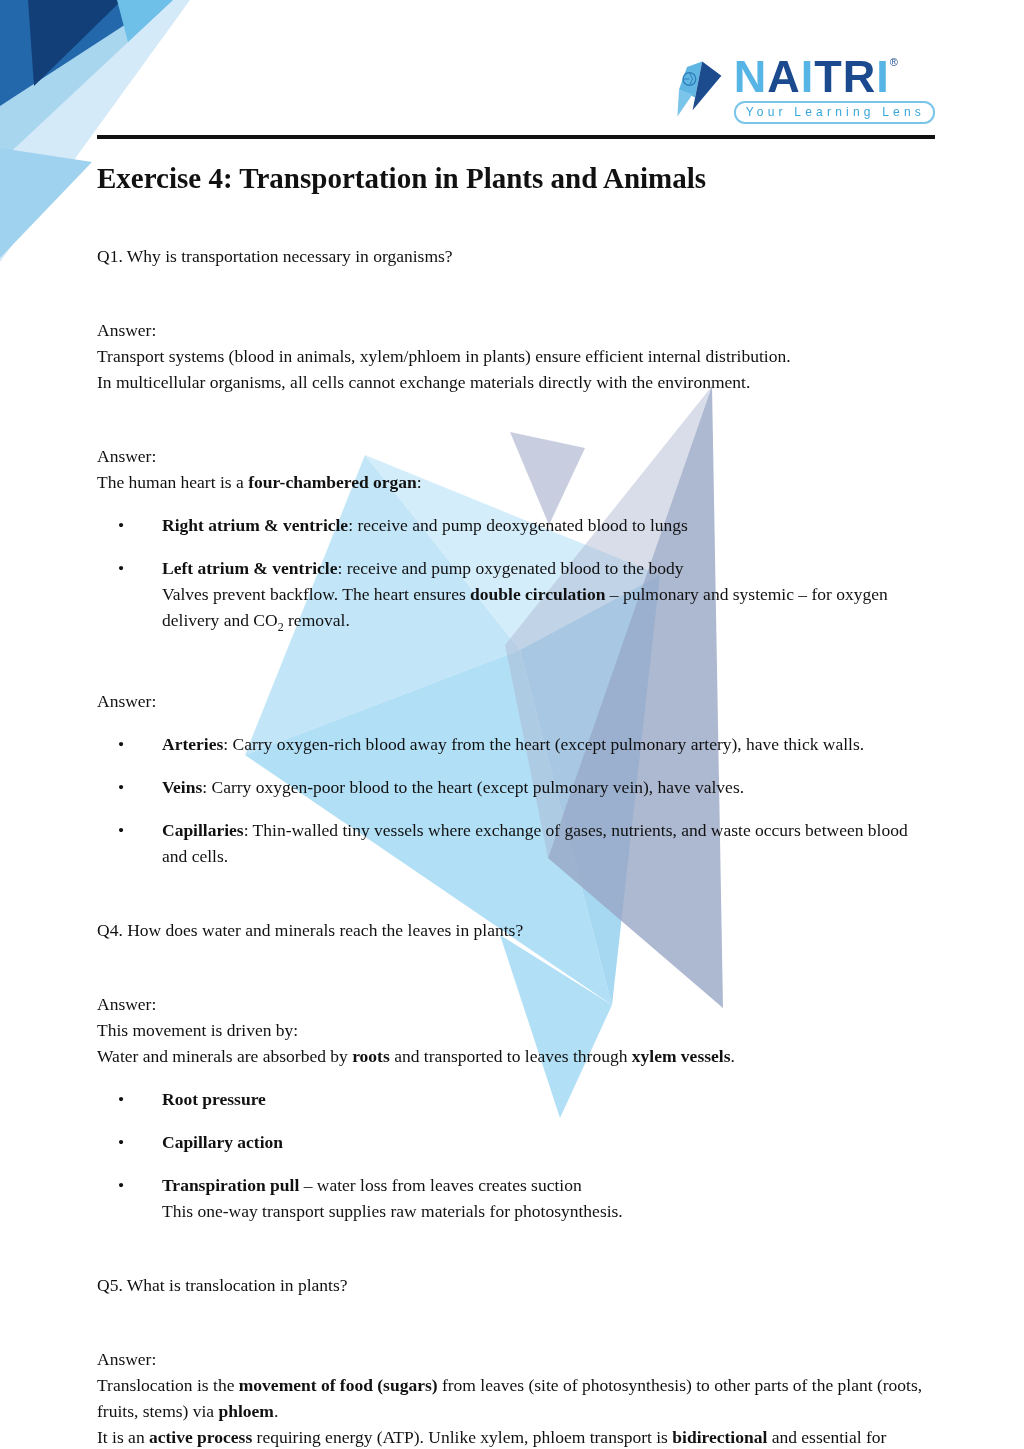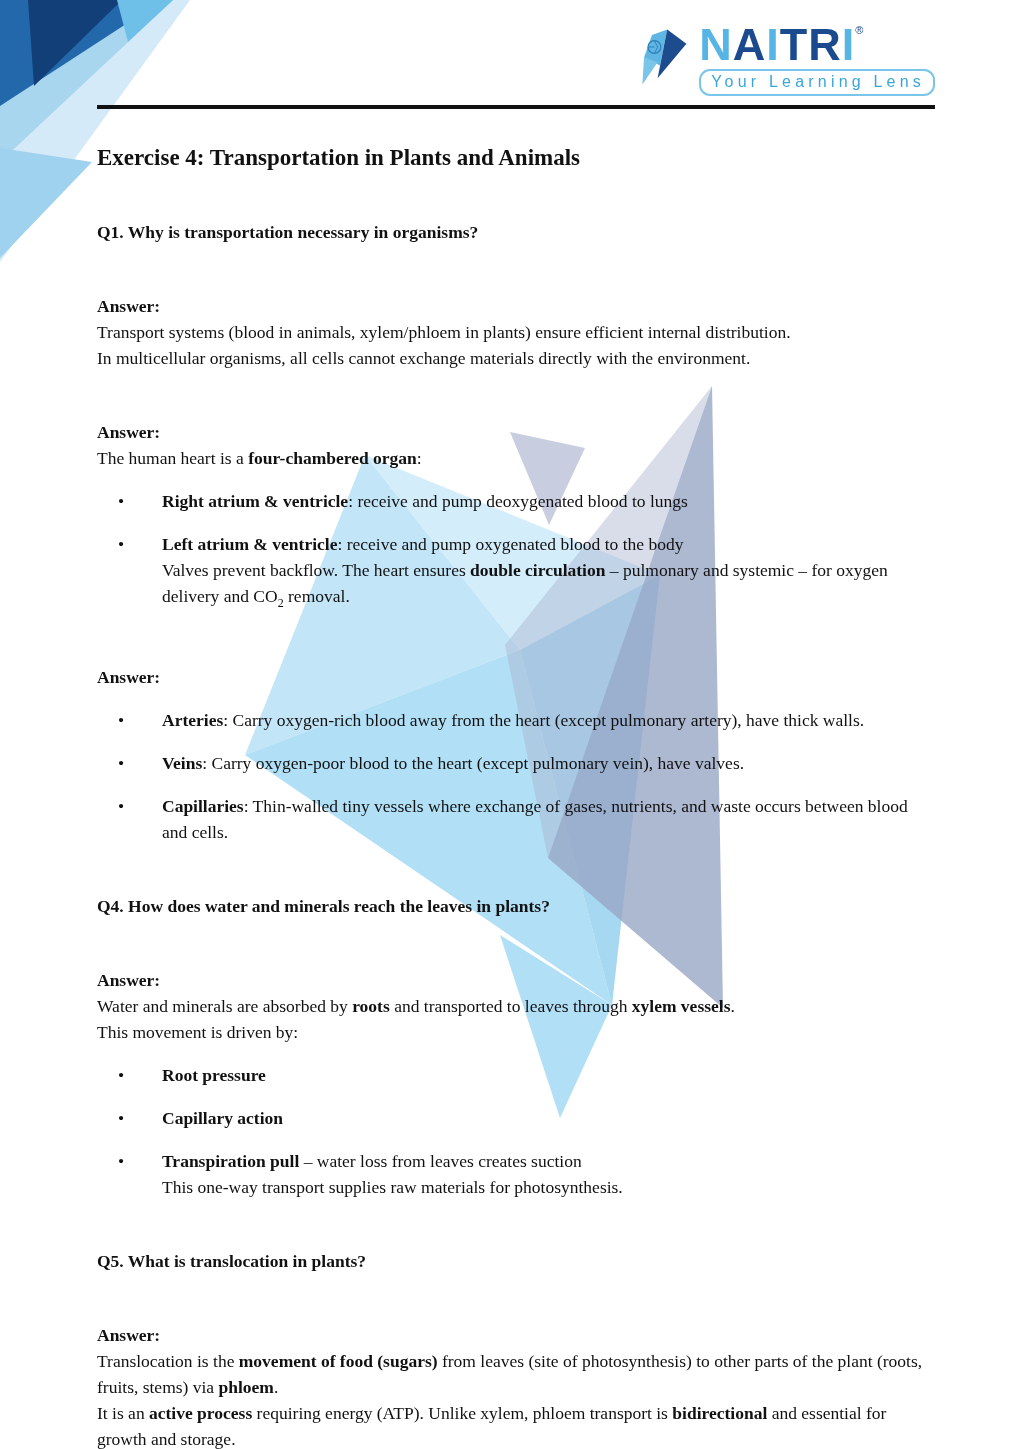"NAITRI" .header { padding-top: 24px -> 56px }
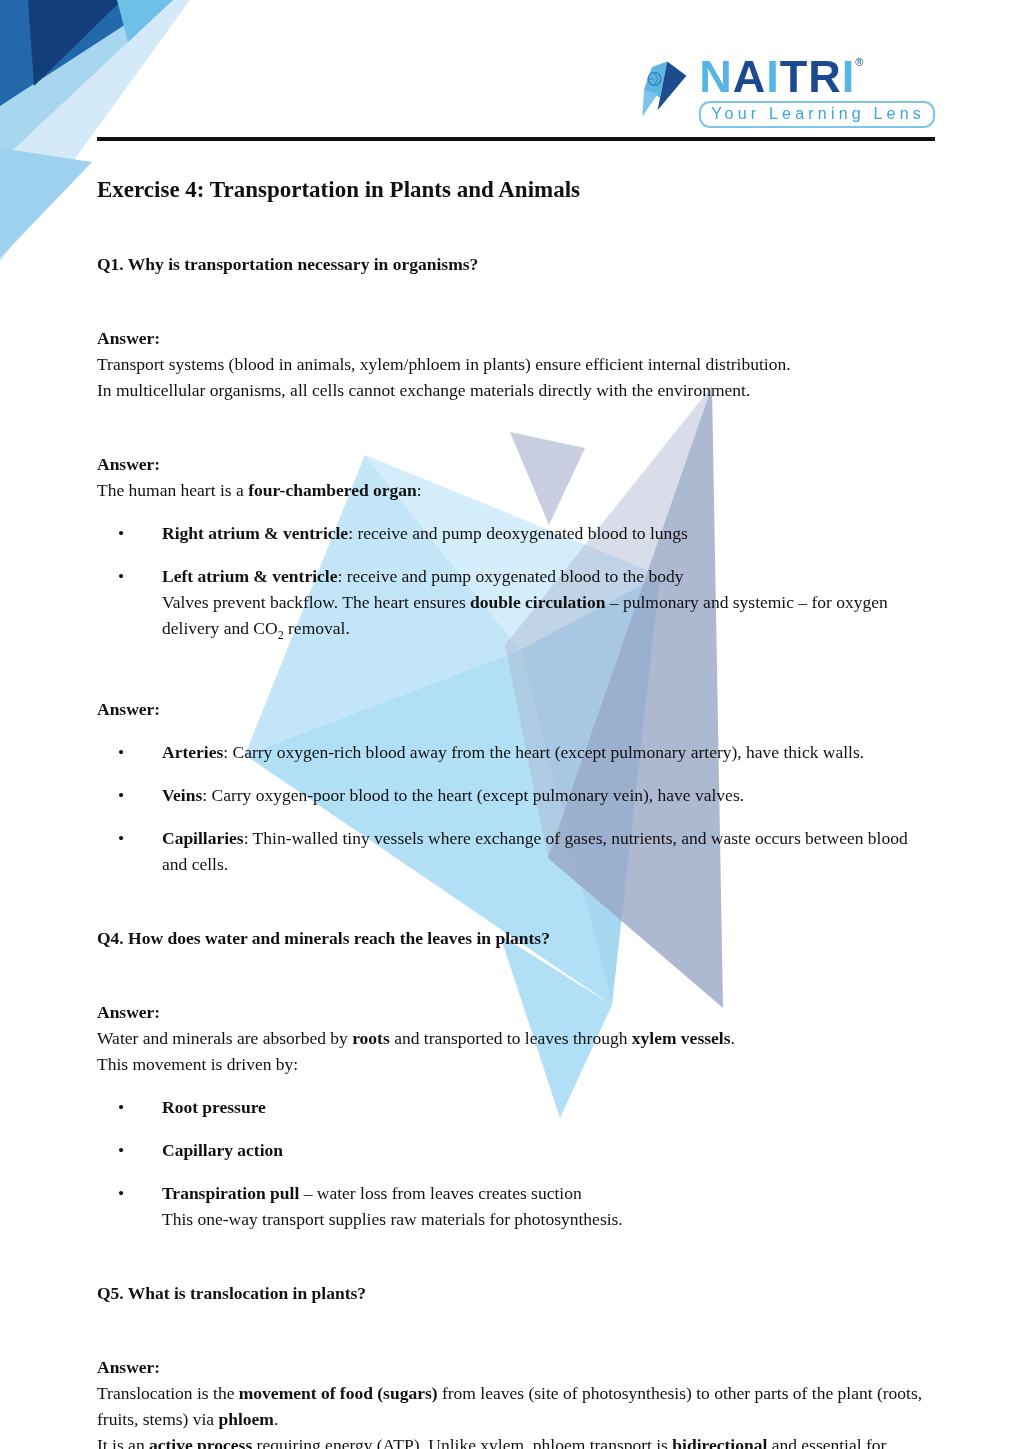"Your Learning Lens" .tagline-box { font-size: 16px -> 12px }
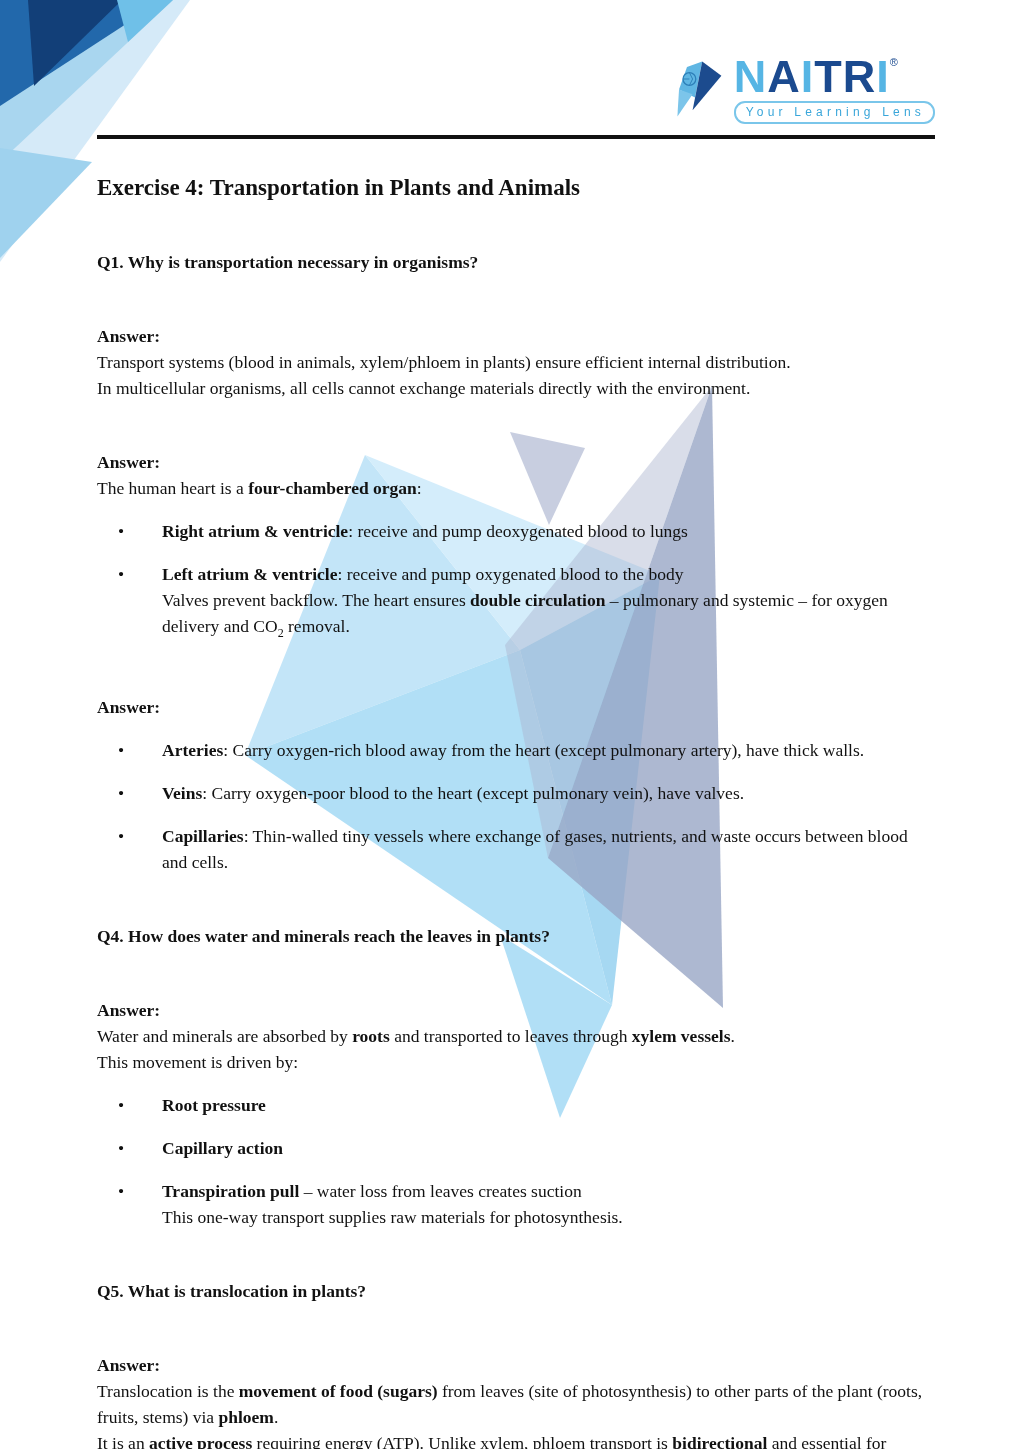"Exercise 4: Transportation in Plants" .page-title { font-size: 23px -> 29px; margin: 36px 0 0 0 -> 23px 0 0 0 }
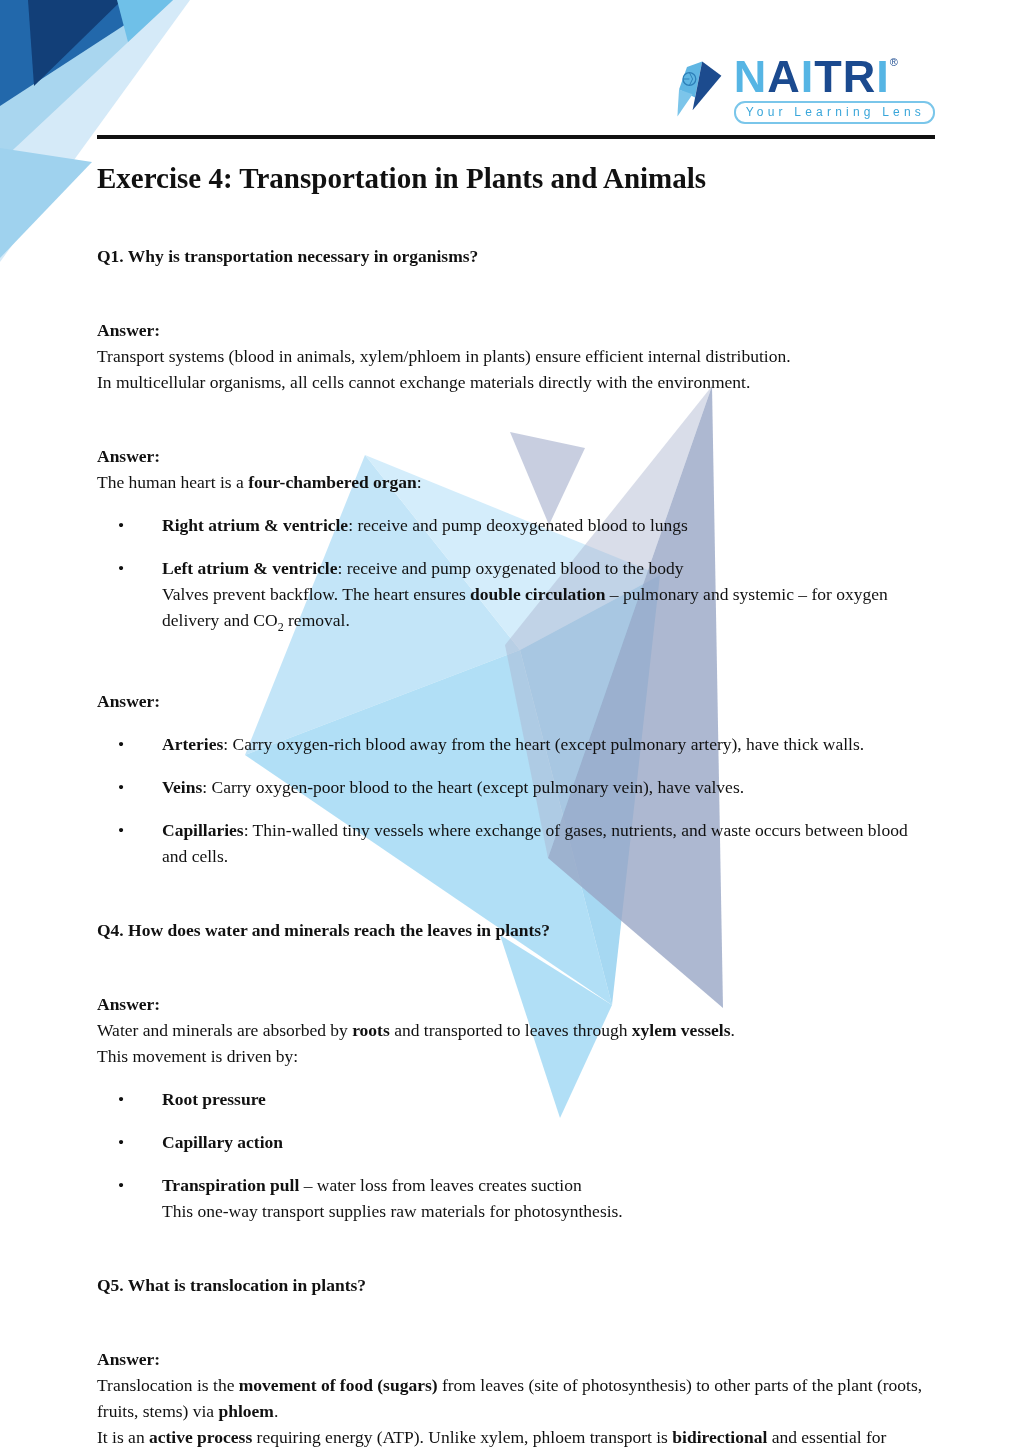"Q1. Why is transportation necessary" .q-heading { font-weight: 700 -> 400 }
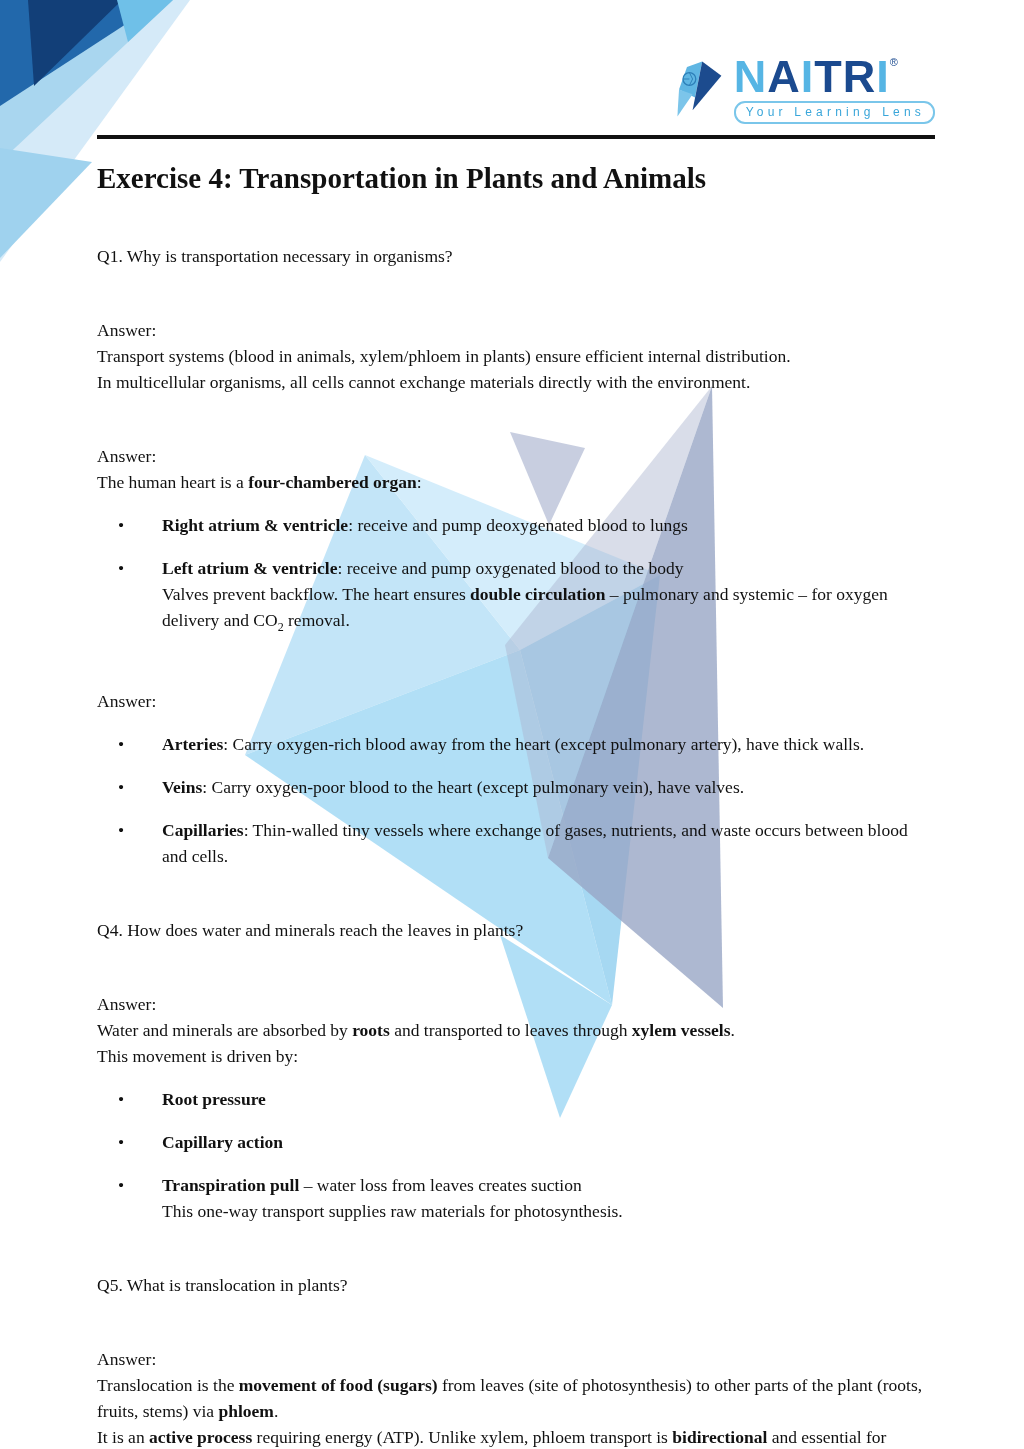"Water and minerals are absorbed" p.para { order: before "This movement is driven by:" -> after "This movement is driven by:" }
